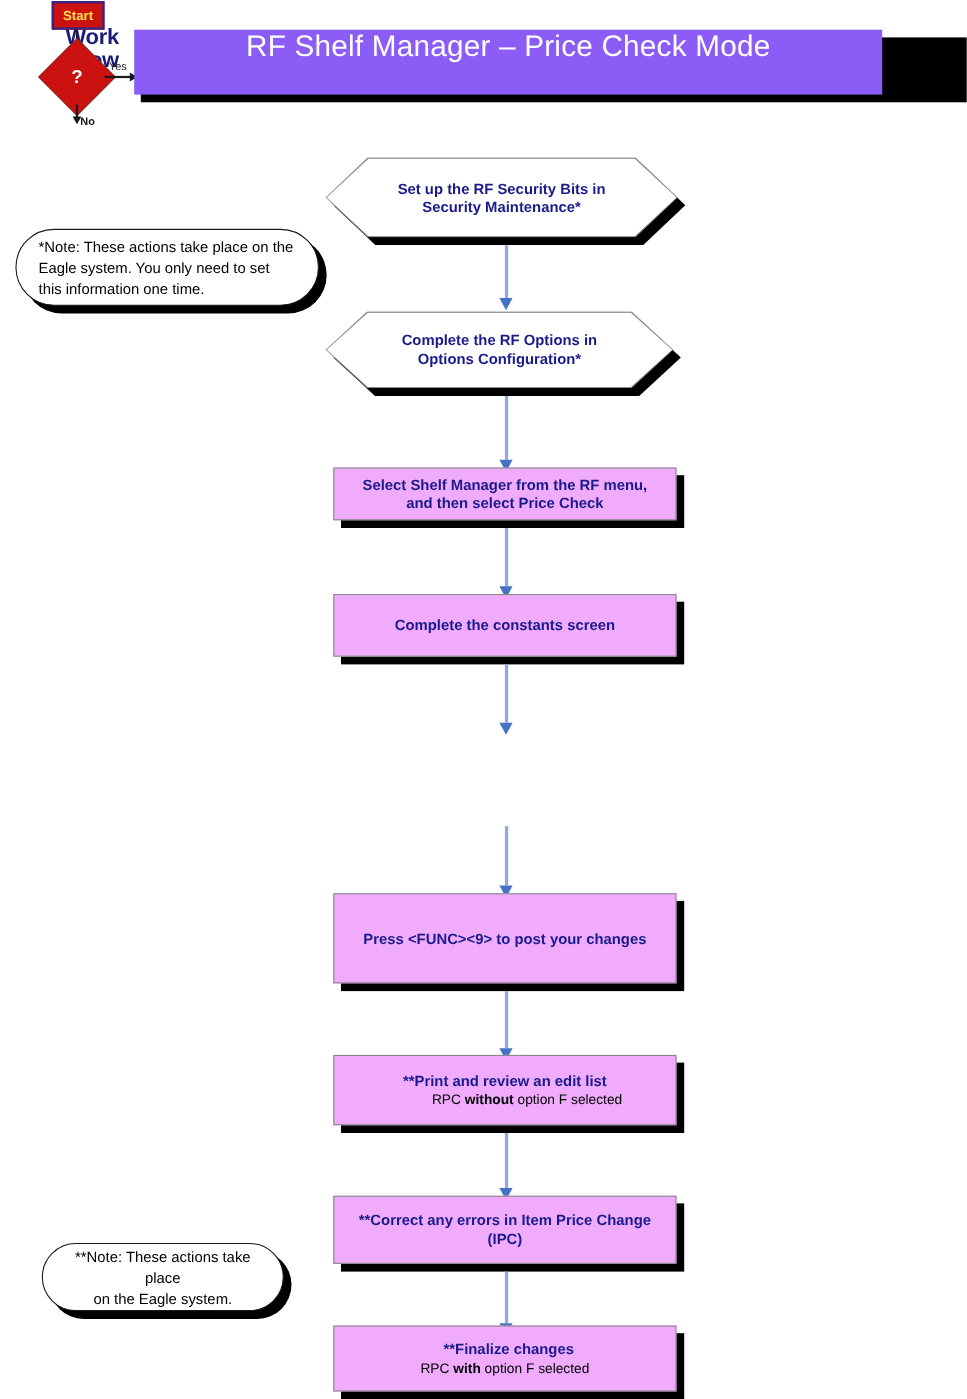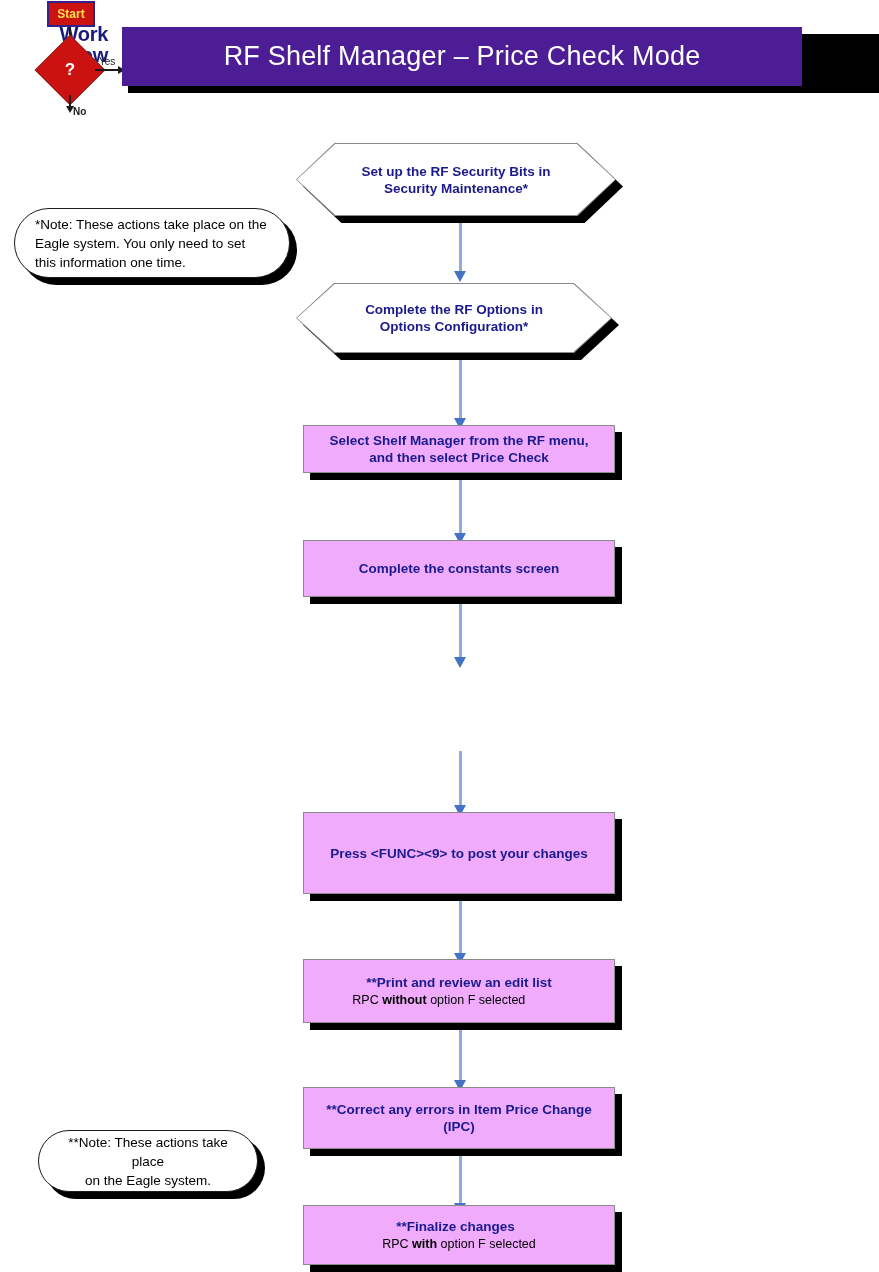"RF Shelf Manager – Price" .banner { align-items: center -> none; background: #4c1d95 -> #8b5cf6 }
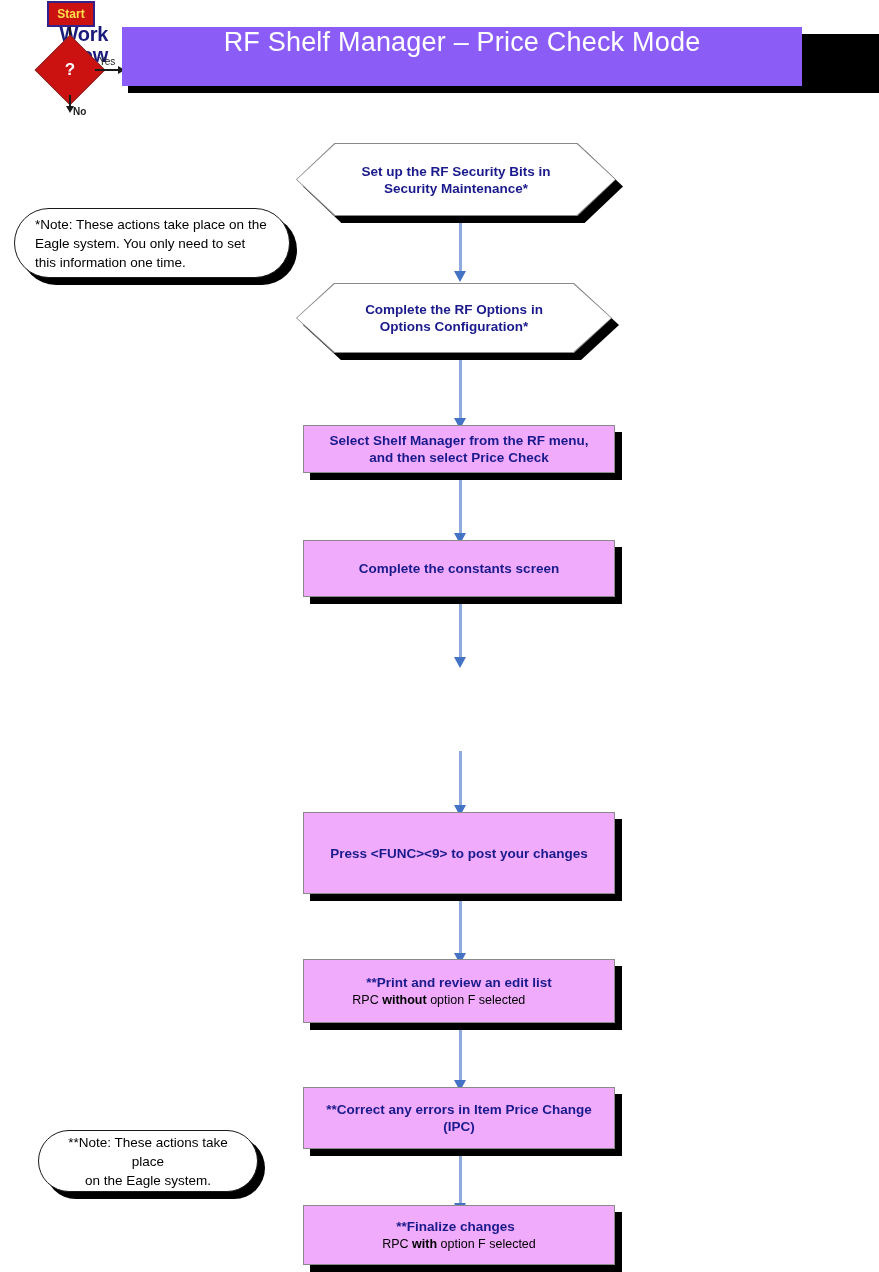"**Print and review an edit" .stack { align-items: flex-start -> flex-end }
